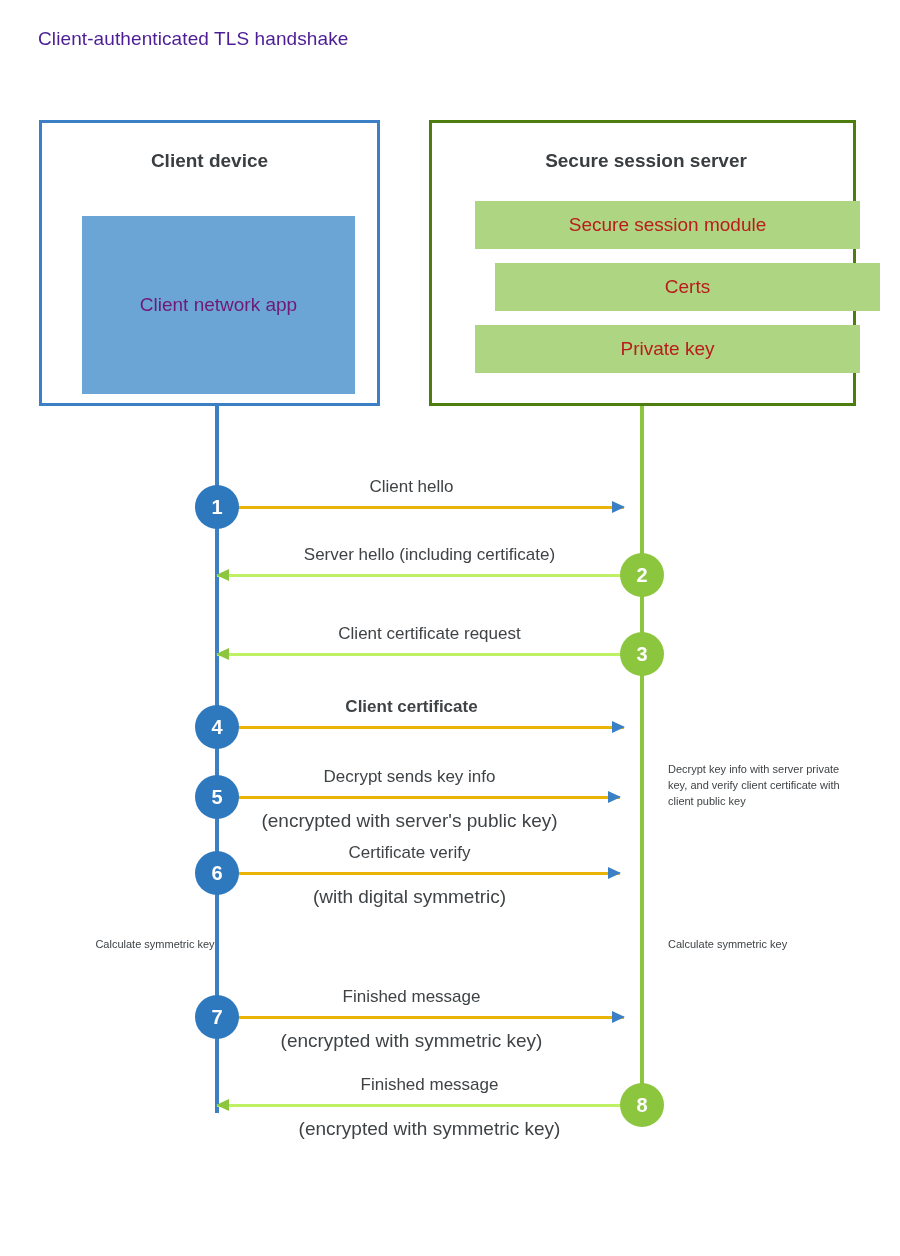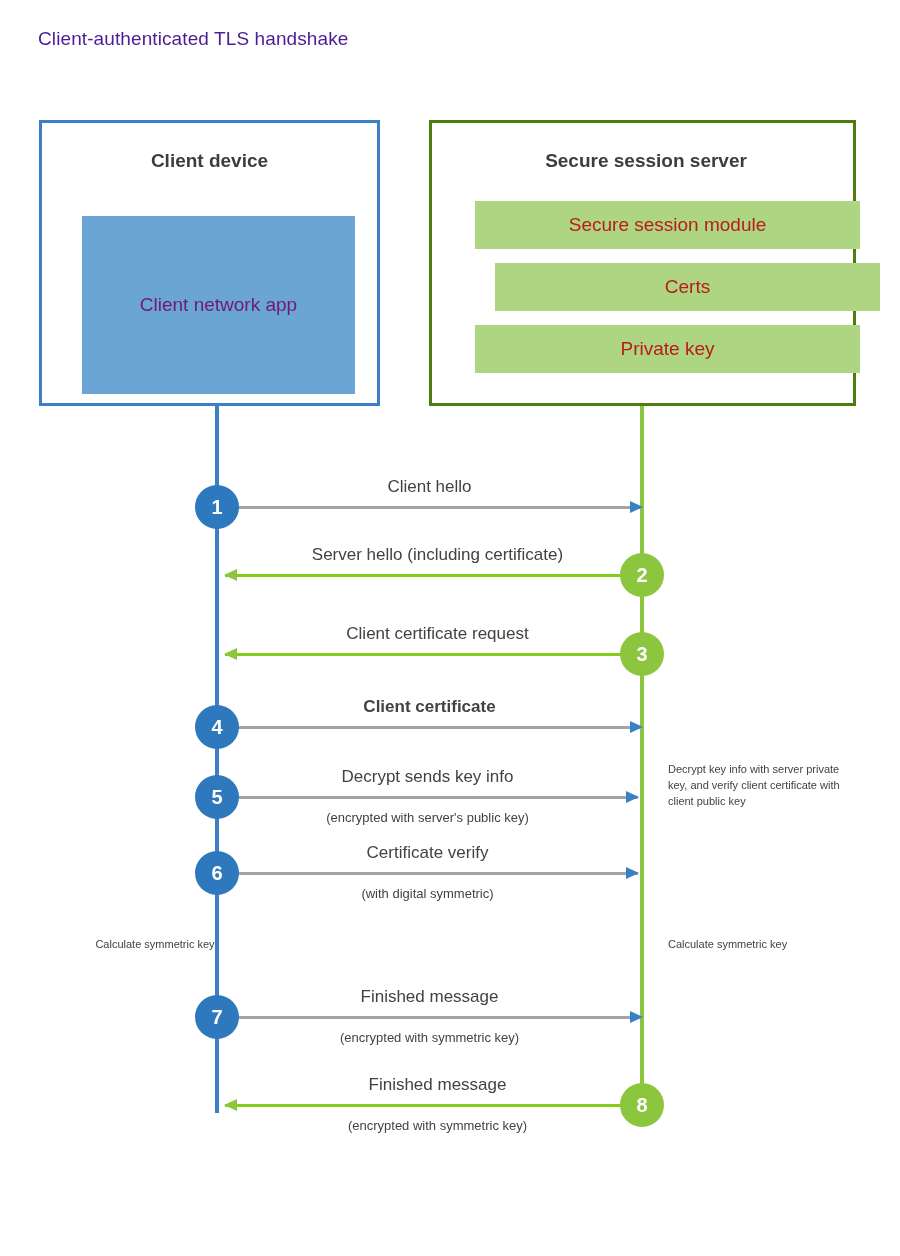"Client hello" .arrow.to-server { background: #a3a3a3 -> #eab308; left: 217px -> 199px }
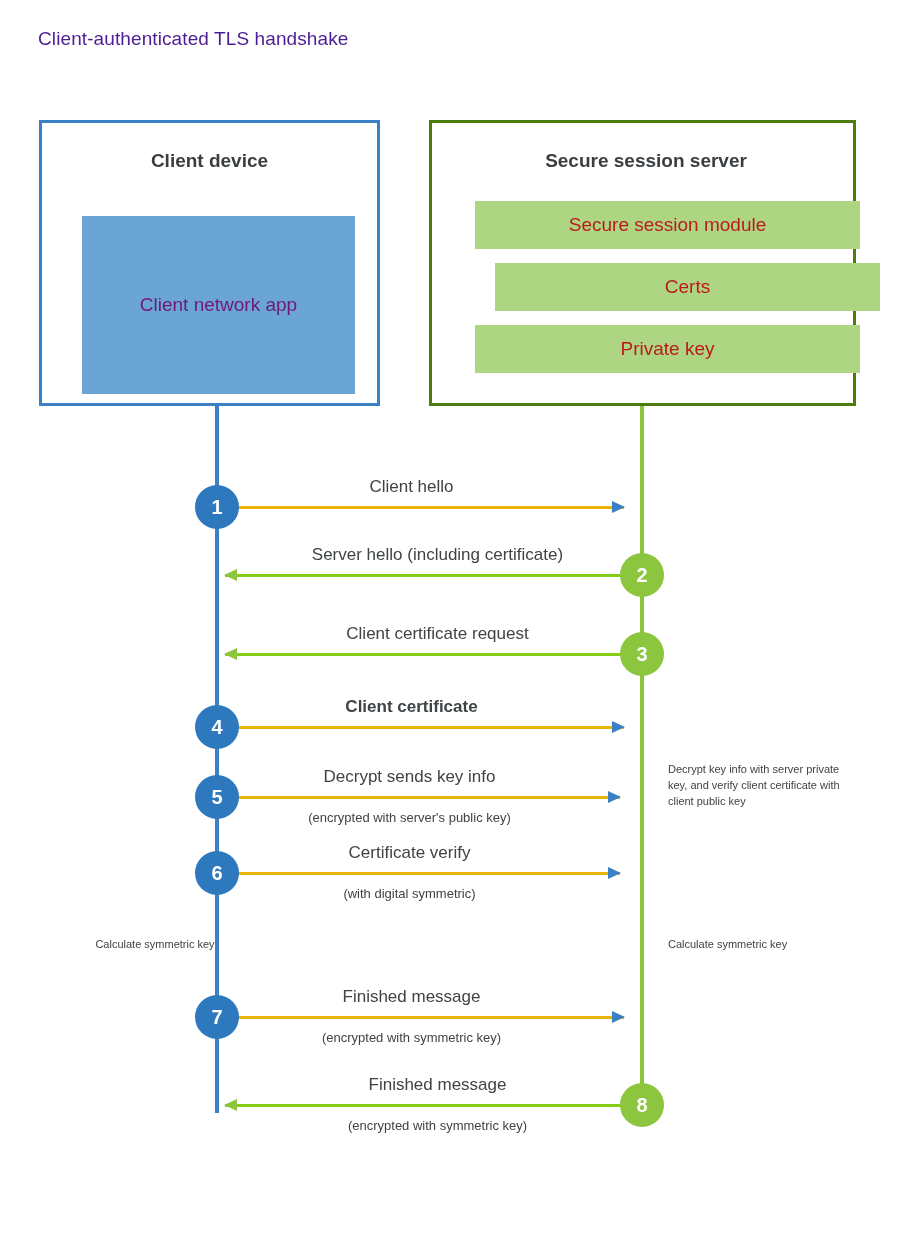"Server hello (including certificate)" .arrow.to-client { background: #84cc16 -> #bef264; left: 225px -> 217px }
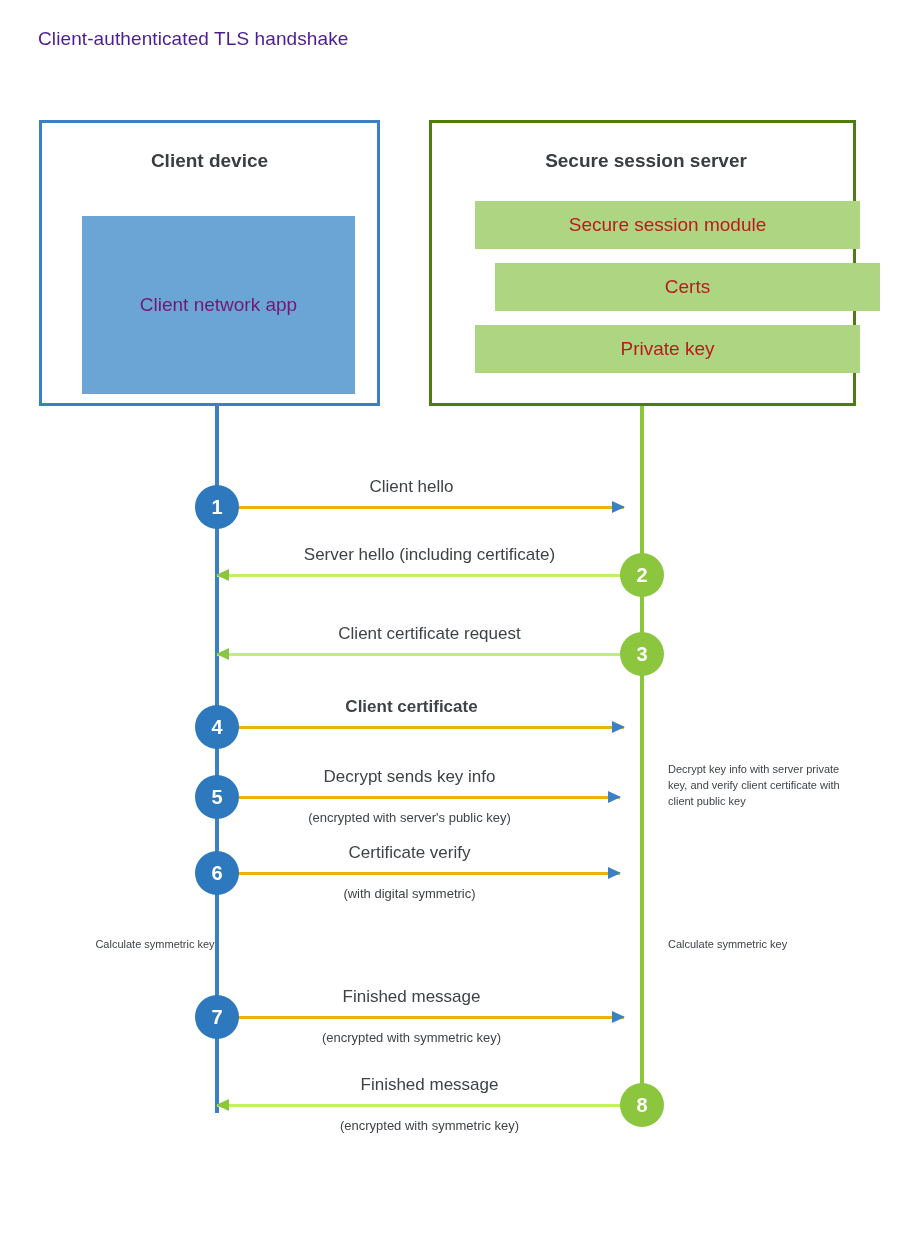"(encrypted with server's public key)" .arrow-sublabel { font-size: 13px -> 19px }
